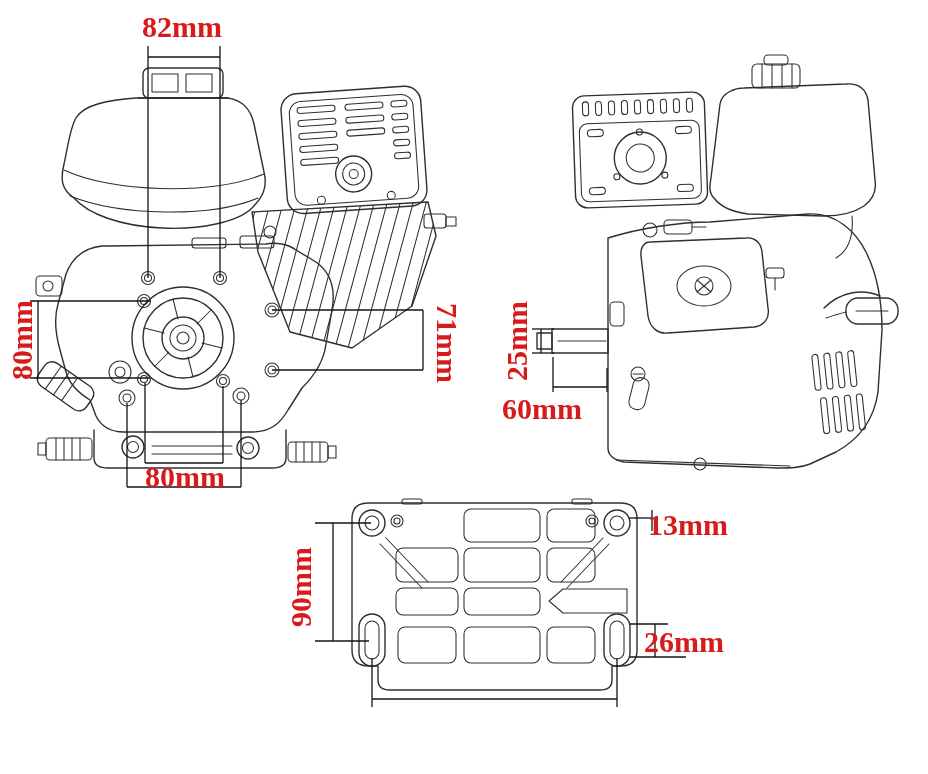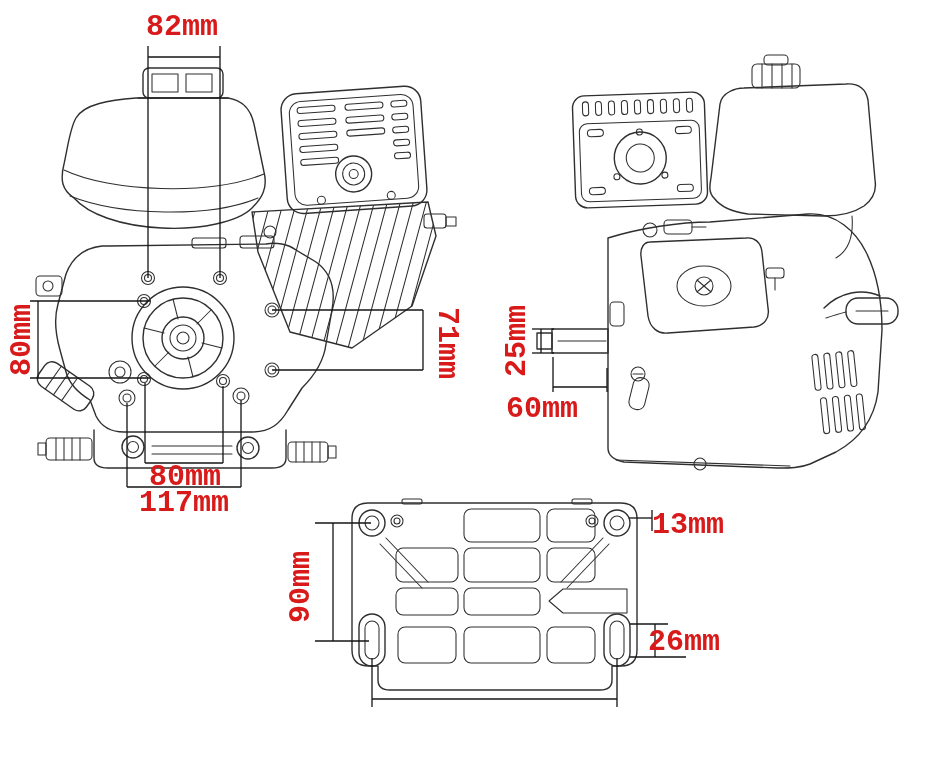"82mm" .stage { font-family: Liberation Mono, monospace -> Liberation Serif, serif }
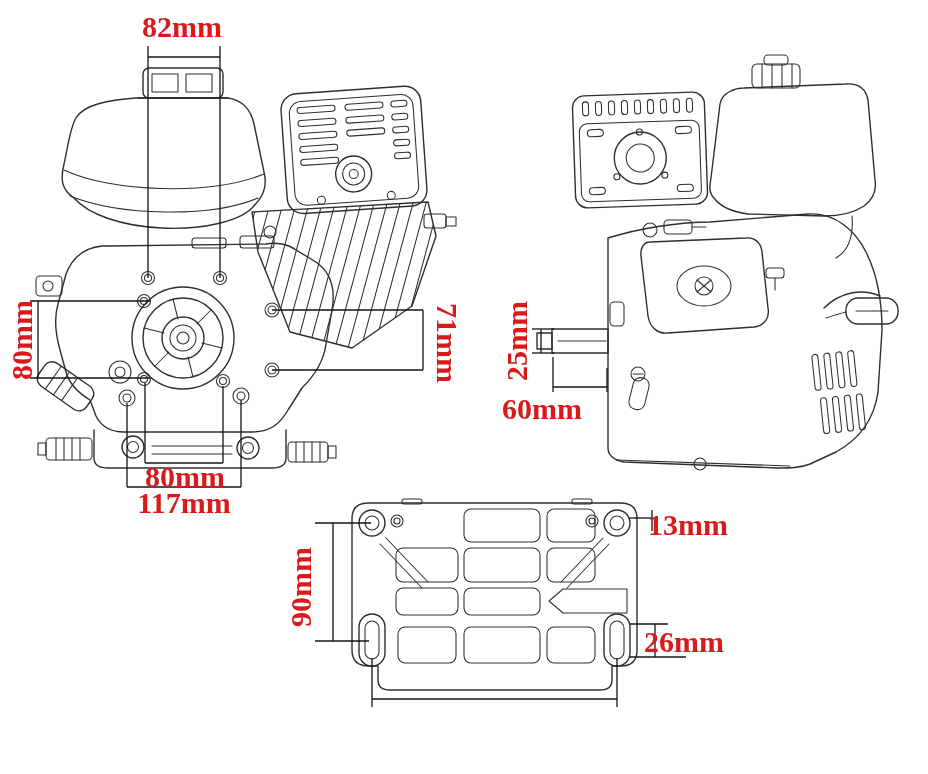"117mm" div.dim { html: <div>117mm</div> -> none }
